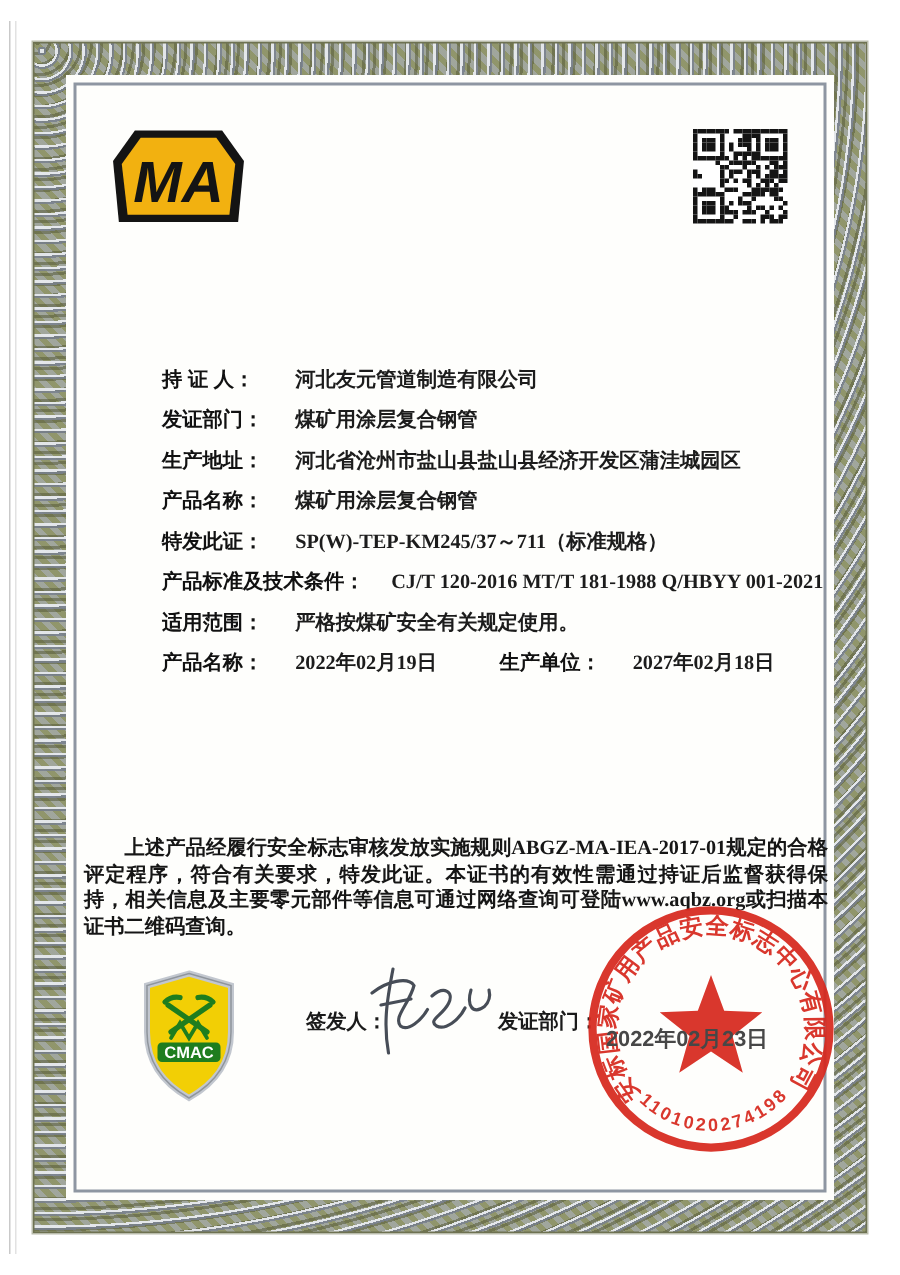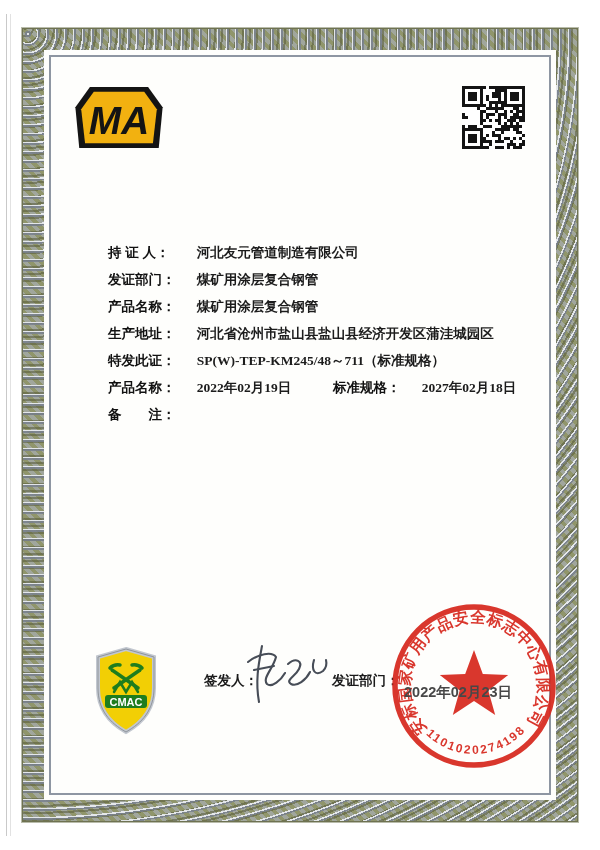"产品名称： 煤矿用涂层复合钢管" div.frow { order: before "生产地址： 河北省沧州市盐山县盐山县经济开发区蒲洼城园区" -> after "生产地址： 河北省沧州市盐山县盐山县经济开发区蒲洼城园区" }
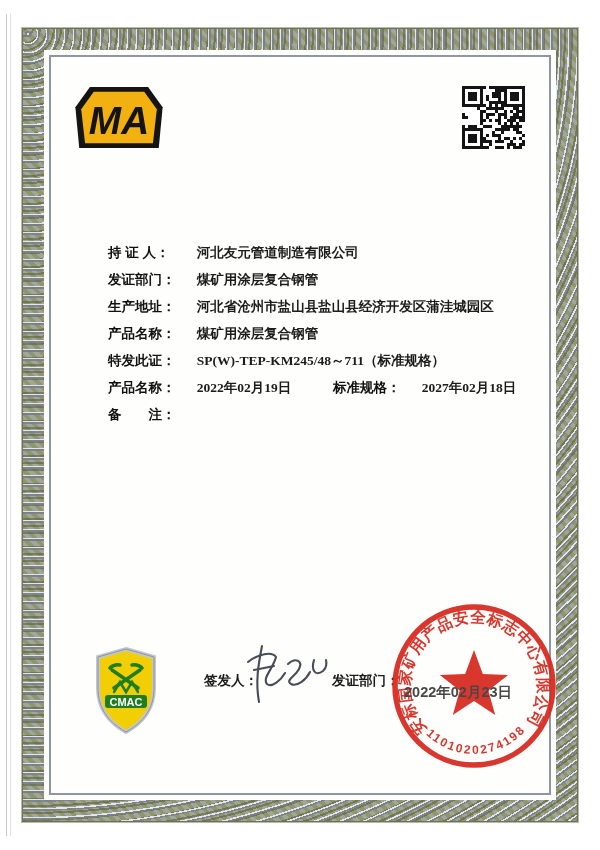"SP(W)-TEP-KM245/48～711（标准规格）" span.fvalue { text: -TEP-KM245/48 -> -TEP-KM245/37 }
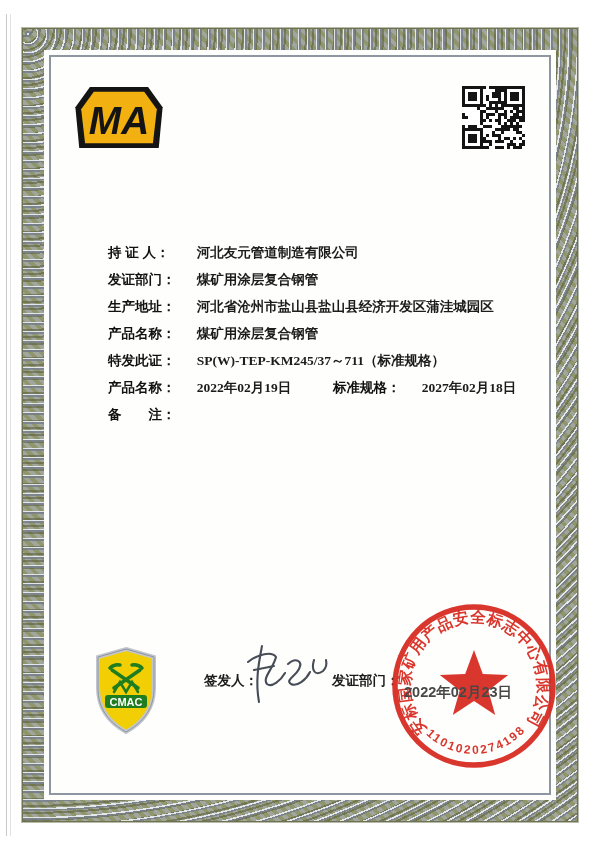"产品标准及技术条件： CJ/T 120-2016 MT/T 181-1988" div.frow { html: none -> <div> <span>产品标准及技术条件：</span> <span>CJ/T 120-2016 MT/T 181-1988 Q/HBYY 001-2021</span> </div> }
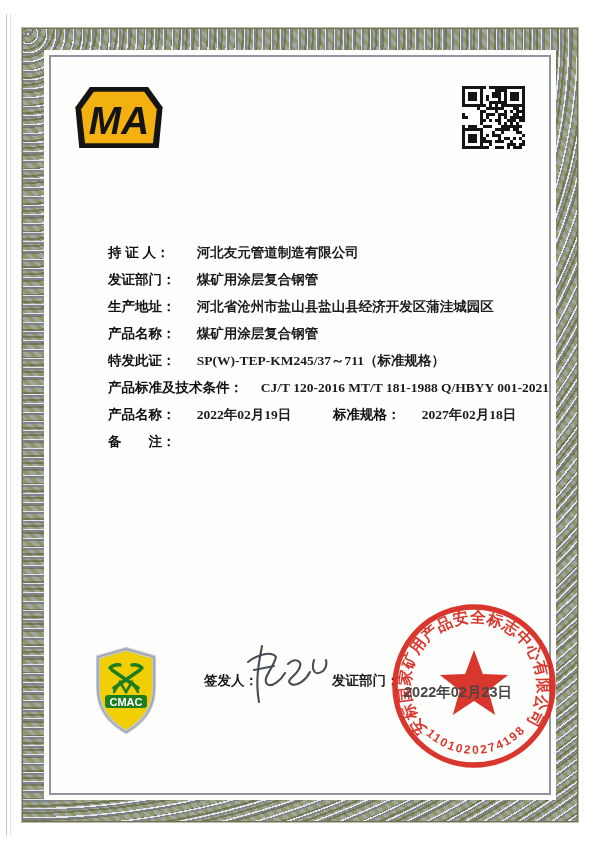"适用范围： 严格按煤矿安全有关规定使用。" div.frow { html: none -> <div> <span>适用范围：</span> <span>严格按煤矿安全有关规定使用。</span> </div> }
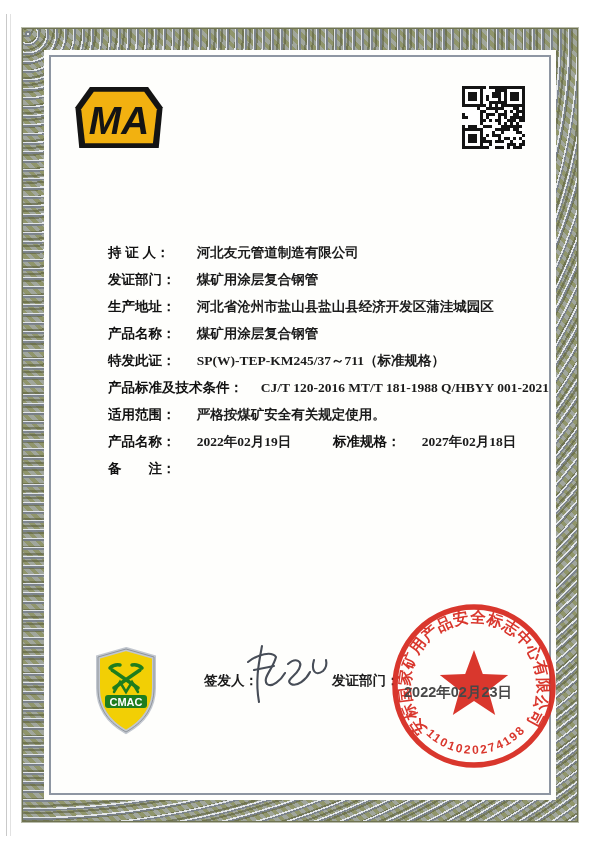"标准规格：" span.flabel { text: 标准规格 -> 生产单位 }
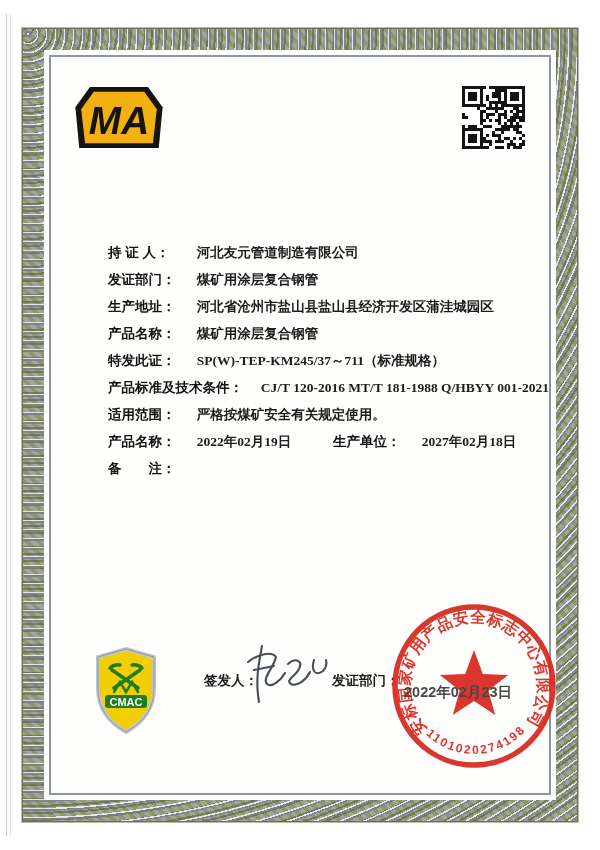"备 注：" div.frow { html: <div> <span>备 注：</span> </div> -> none }
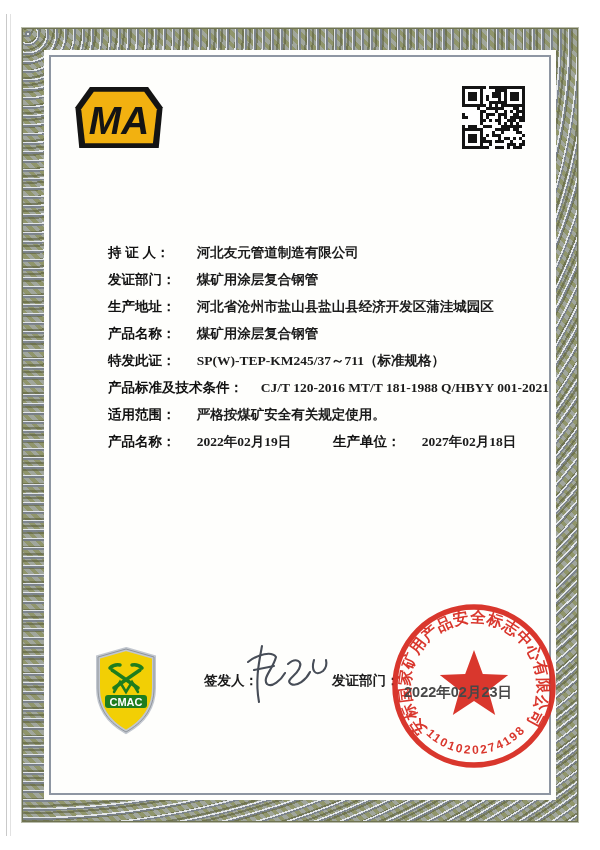"上述产品经履行安全标志审核发放实施规则ABGZ-MA-IEA-2017-01规定" div.statement { html: none -> <div>上述产品经履行安全标志审核发放实施规则ABGZ-MA-IEA-2017-01规定的合格评定程序，符合有关要求，特发此证。本证书的有效性需通过持证后监督获得保持，相关信息及主要零元部件等信息可通过网络查询可登陆www.aqbz.org或扫描本证书二维码查询。</div> }
